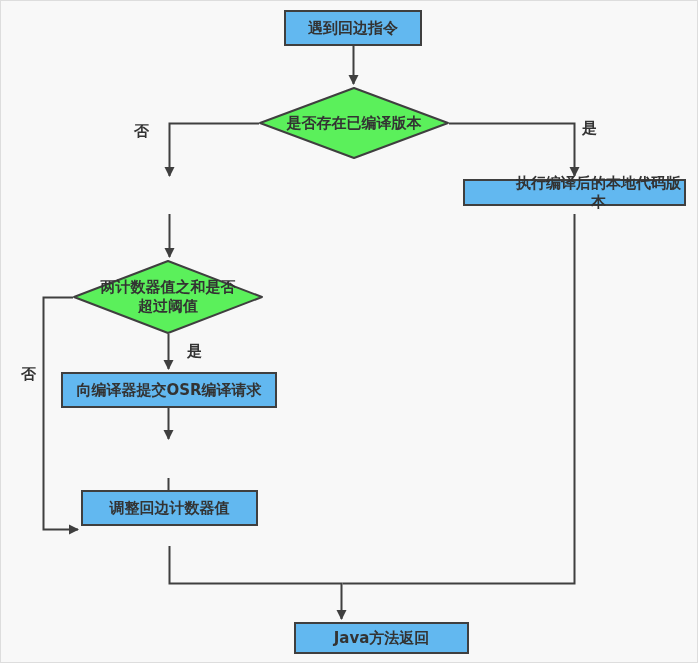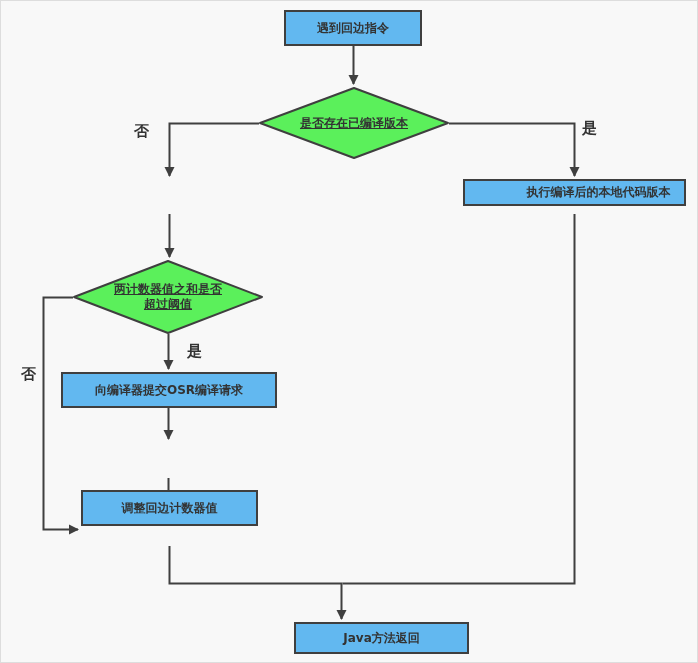"遇到回边指令" .node { font-size: 12px -> 15px }
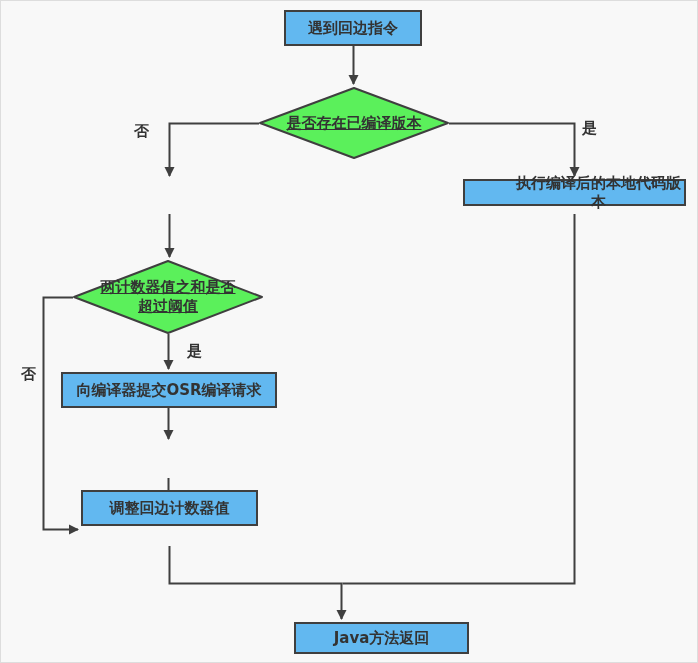"是否存在已编译版本" .diamond .dlabel { text-decoration: underline -> none }
